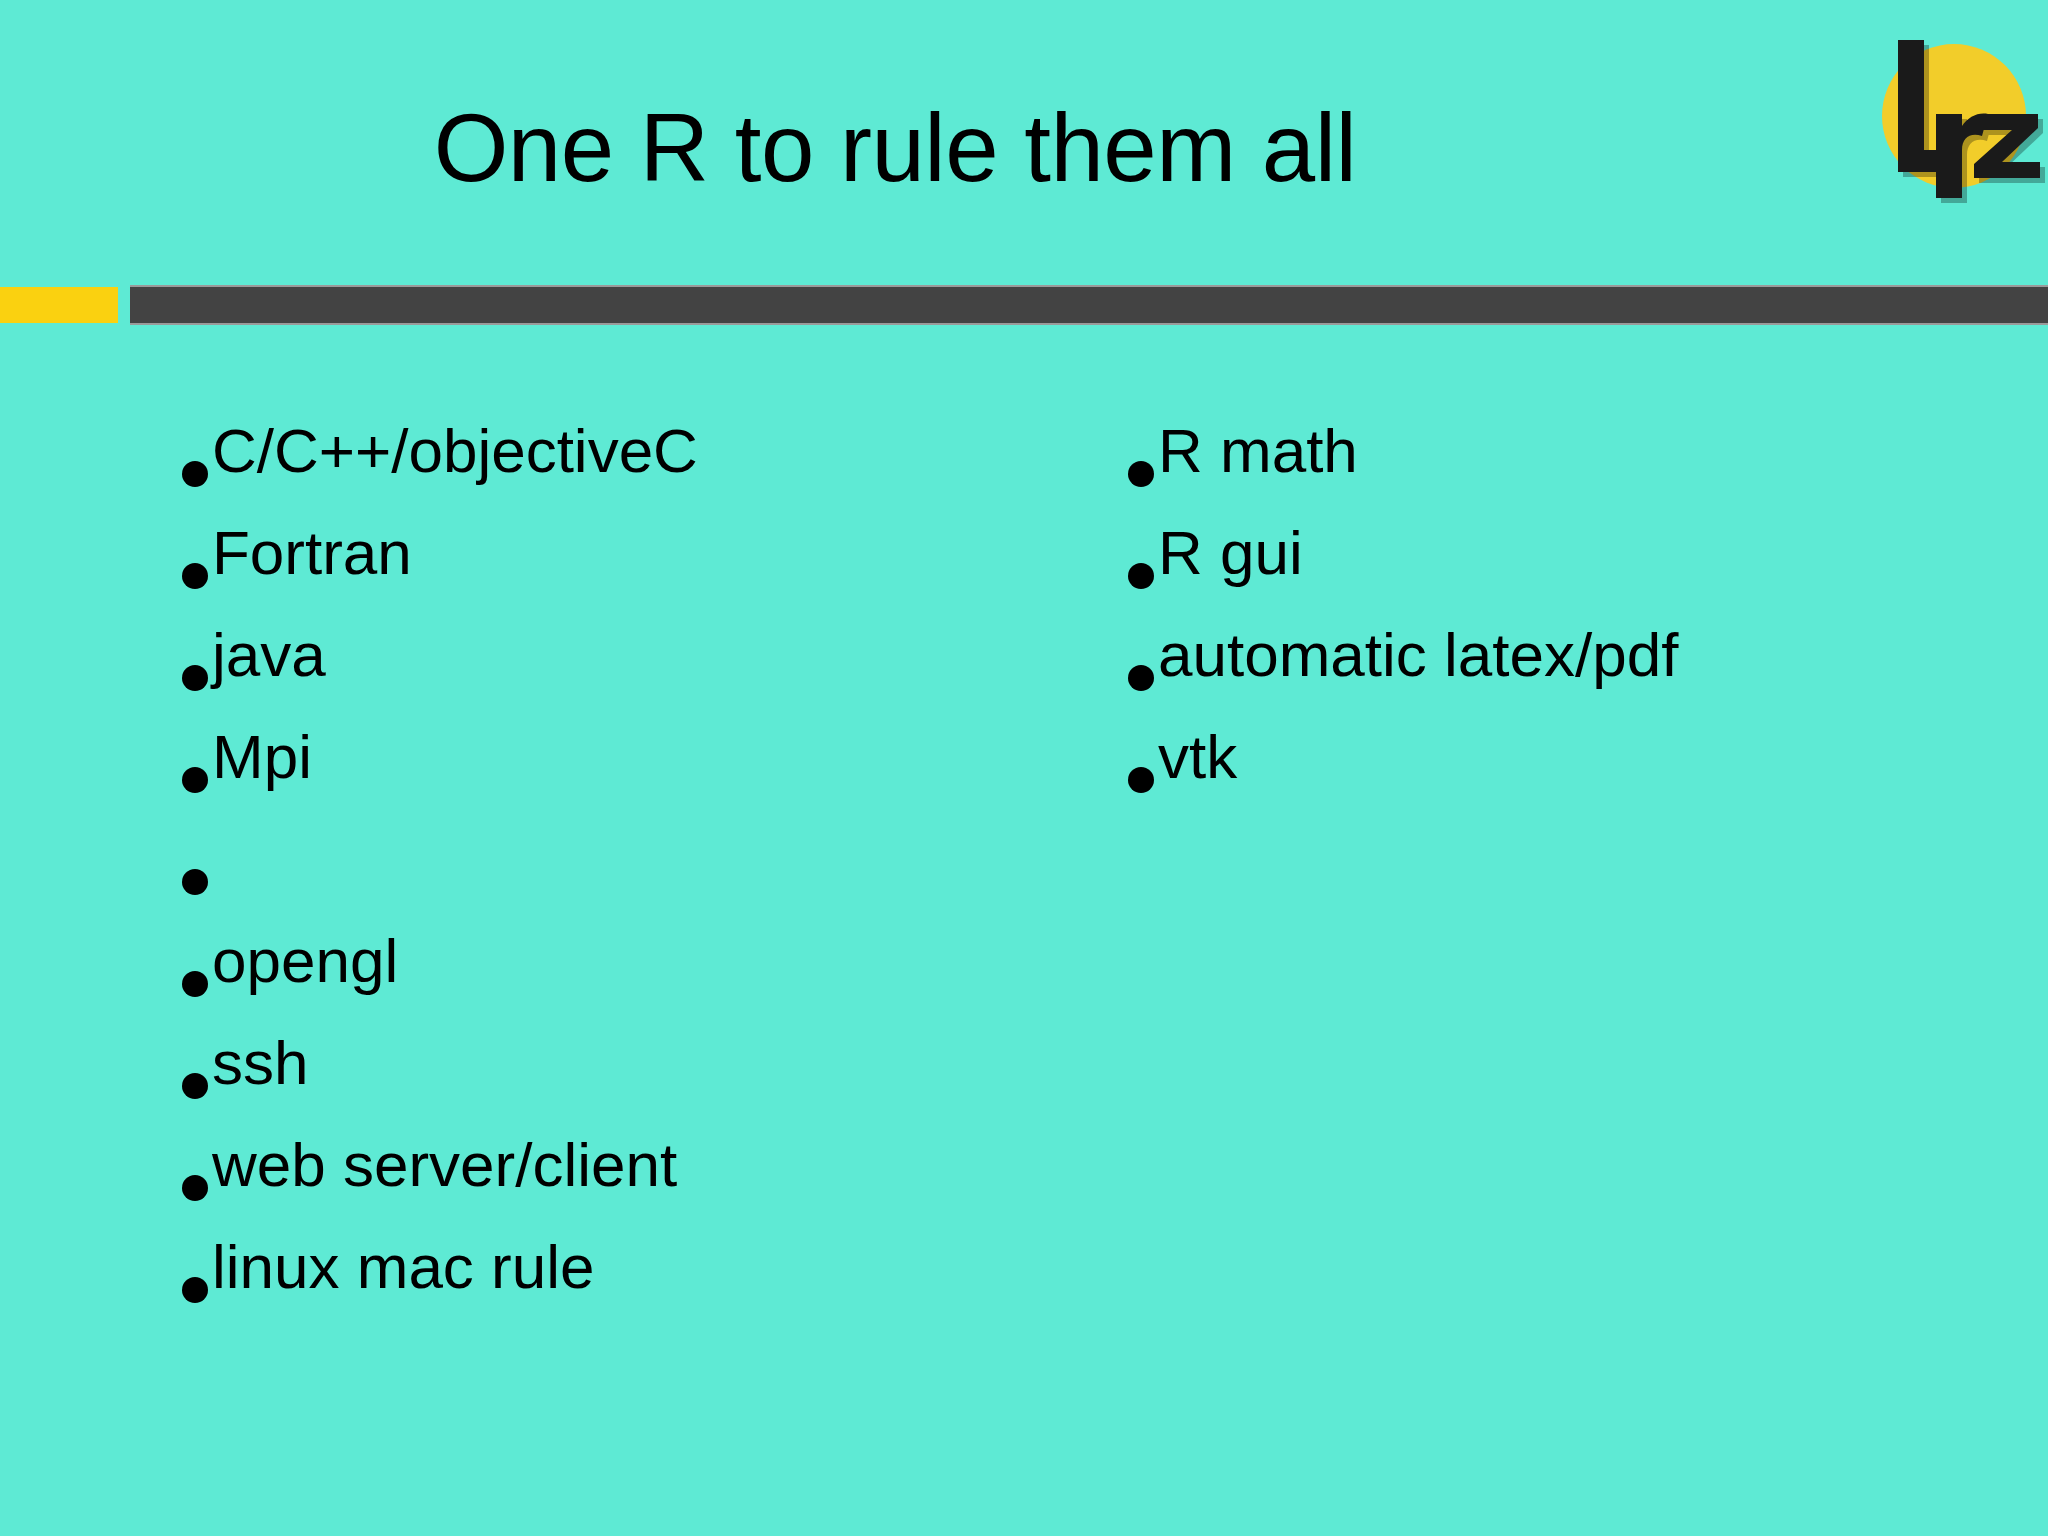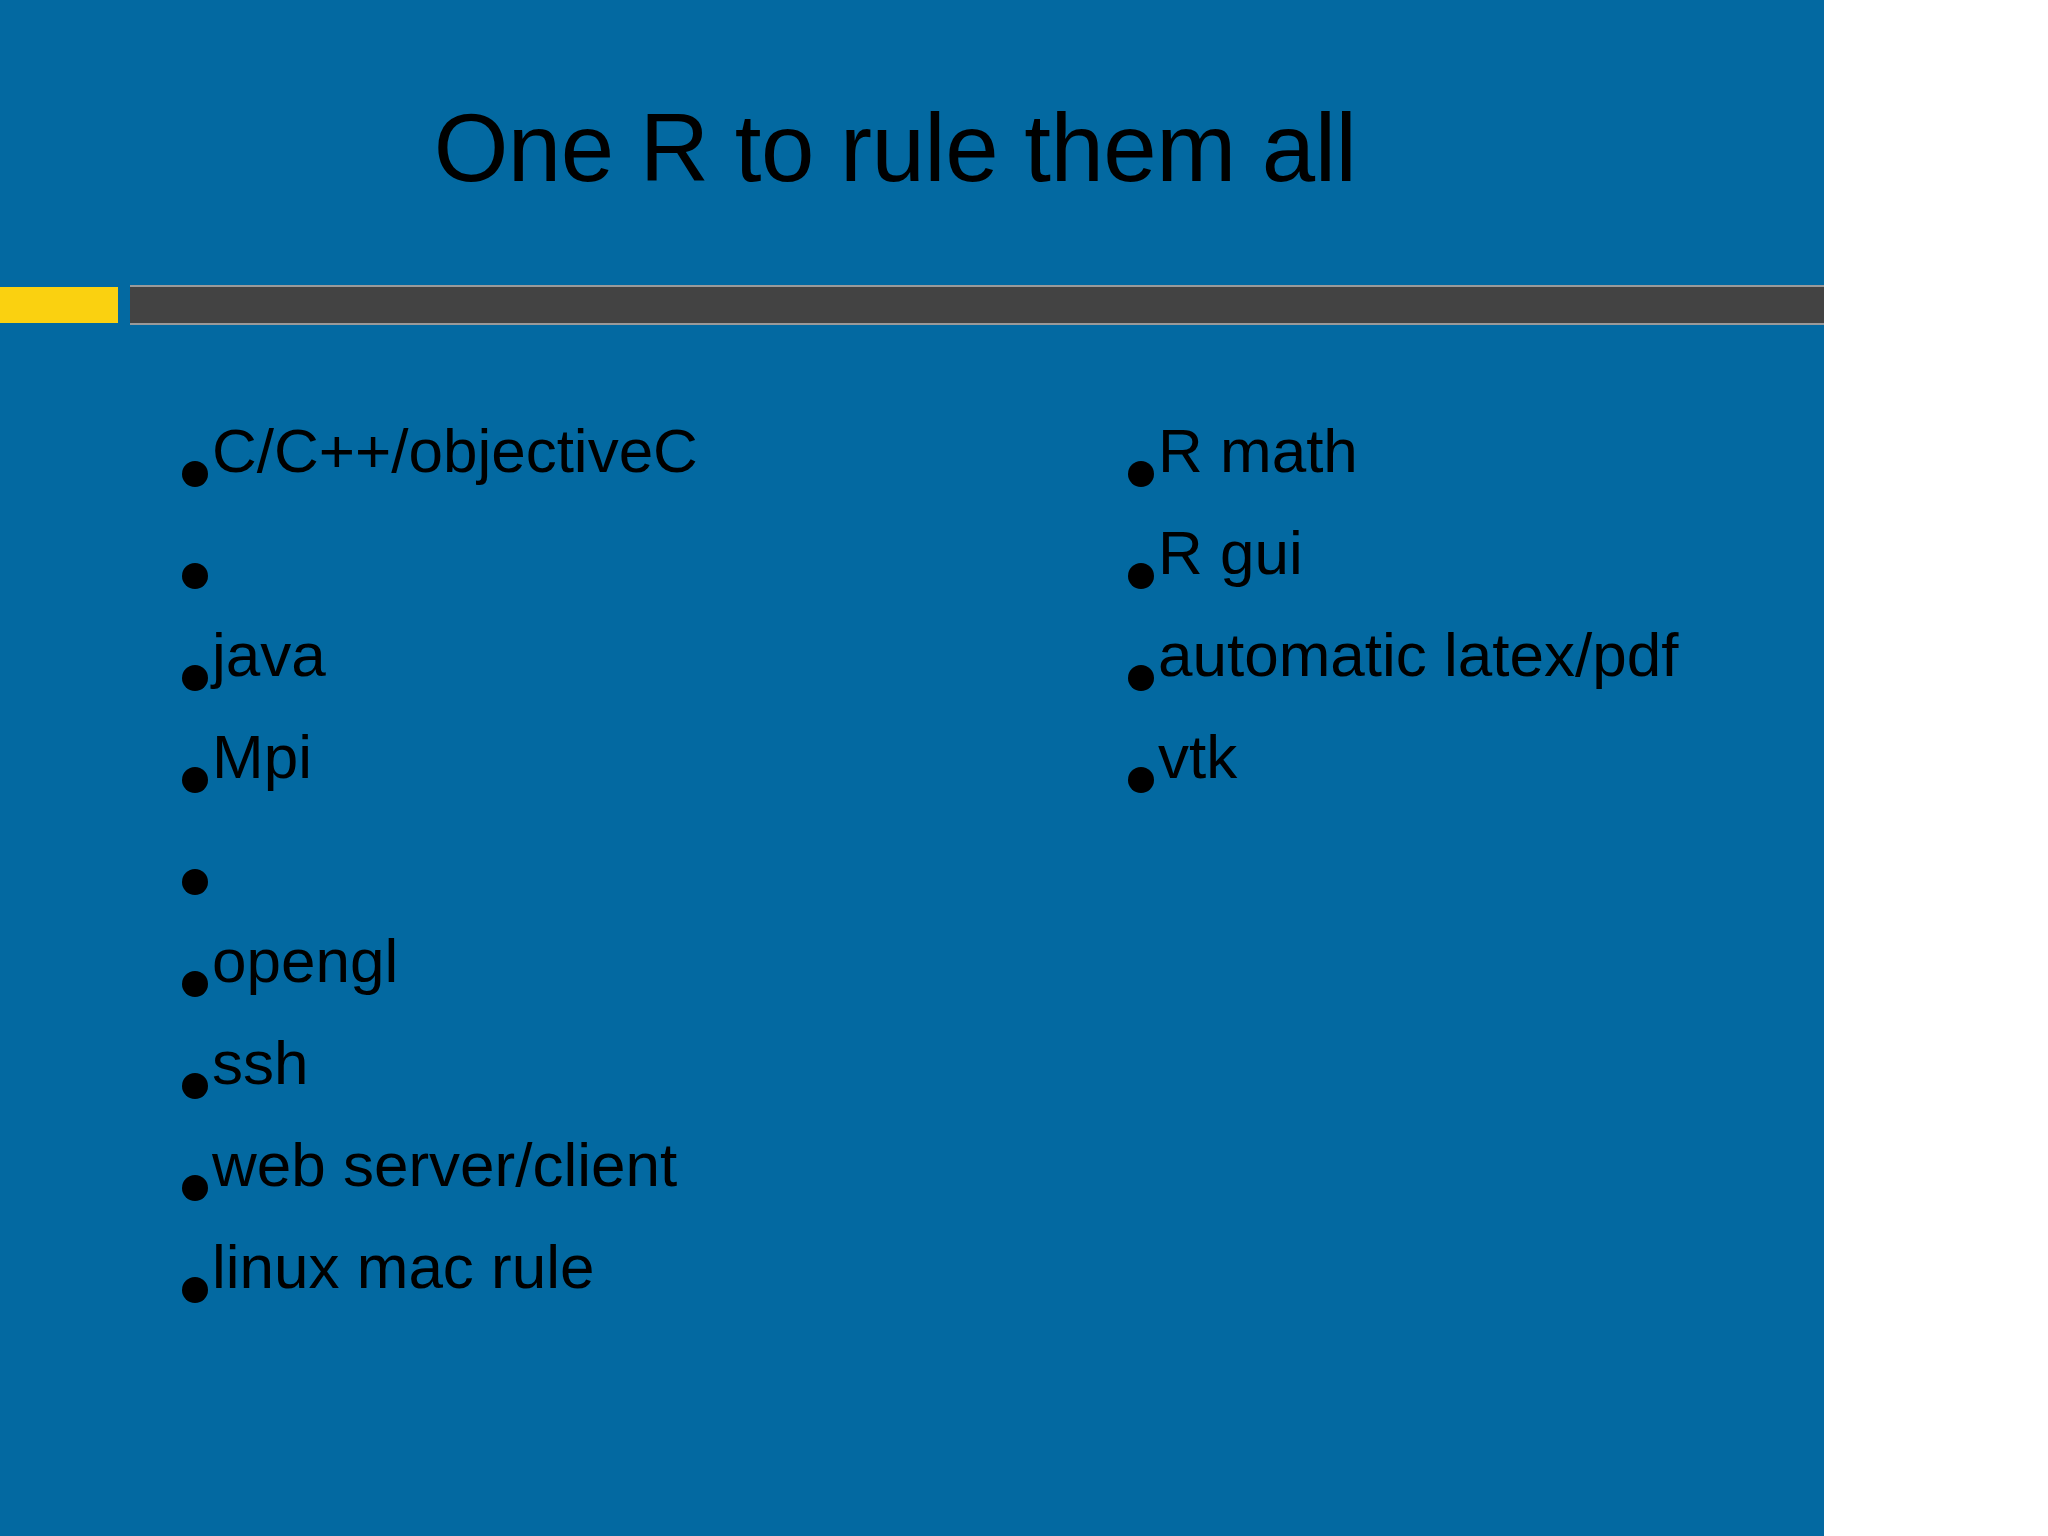"One R to rule them" .slide { background: #0369a1 -> #5eead4; width: 1824px -> 2048px }
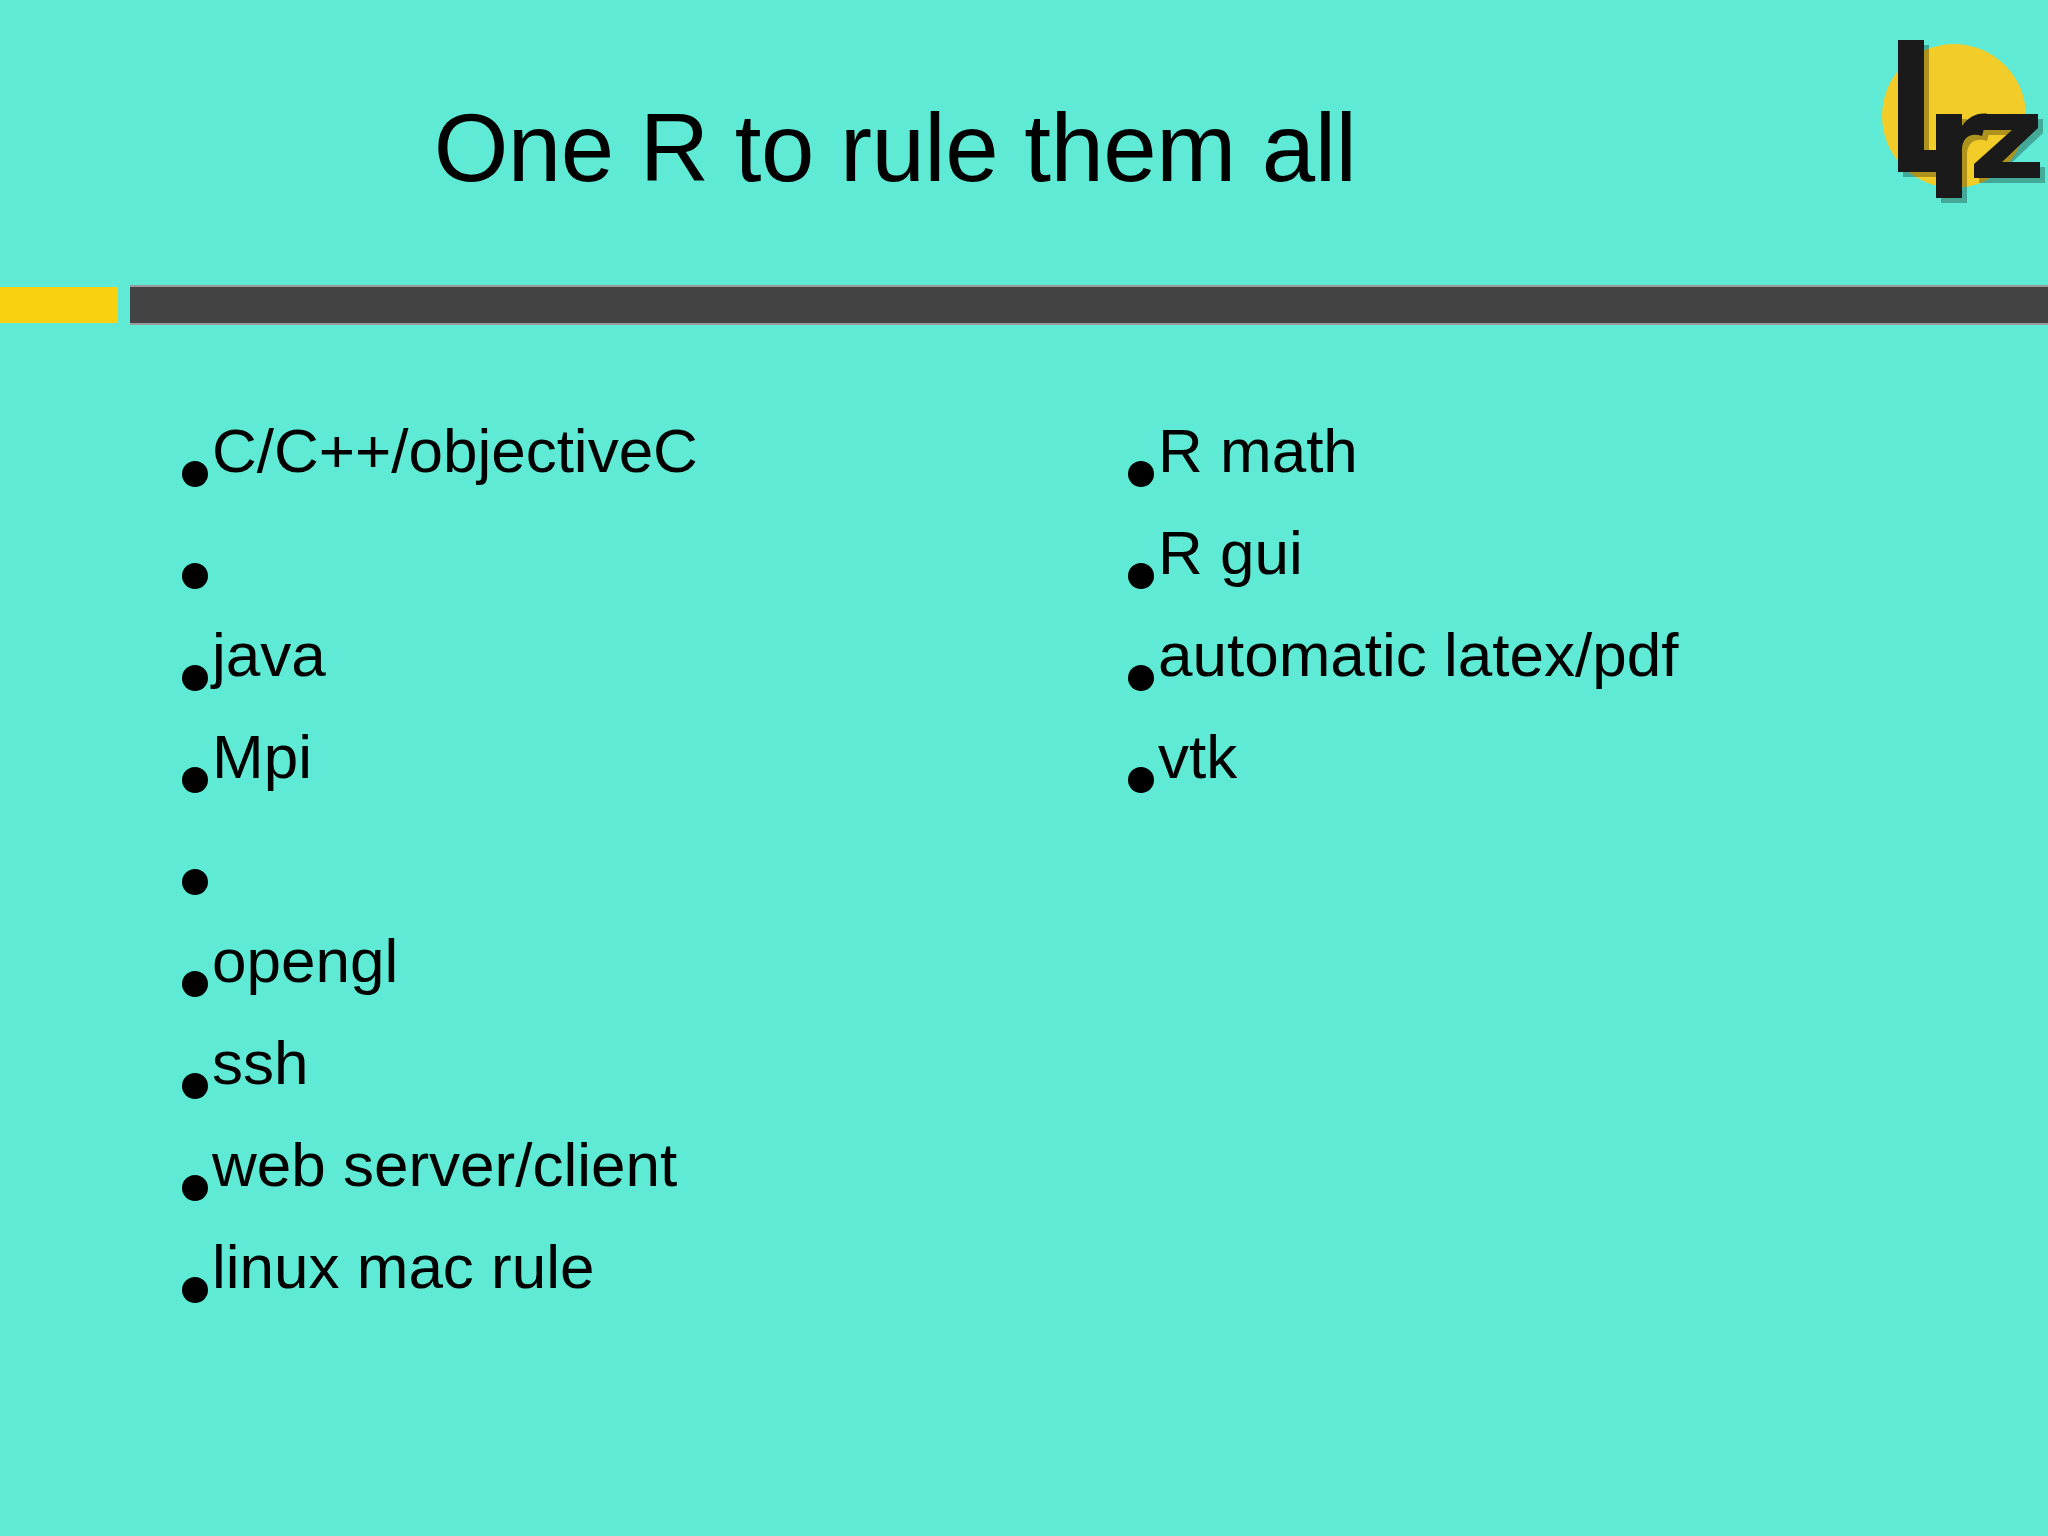"Fortran" span.bullet-text { html: none -> <span>Fortran</span> }
